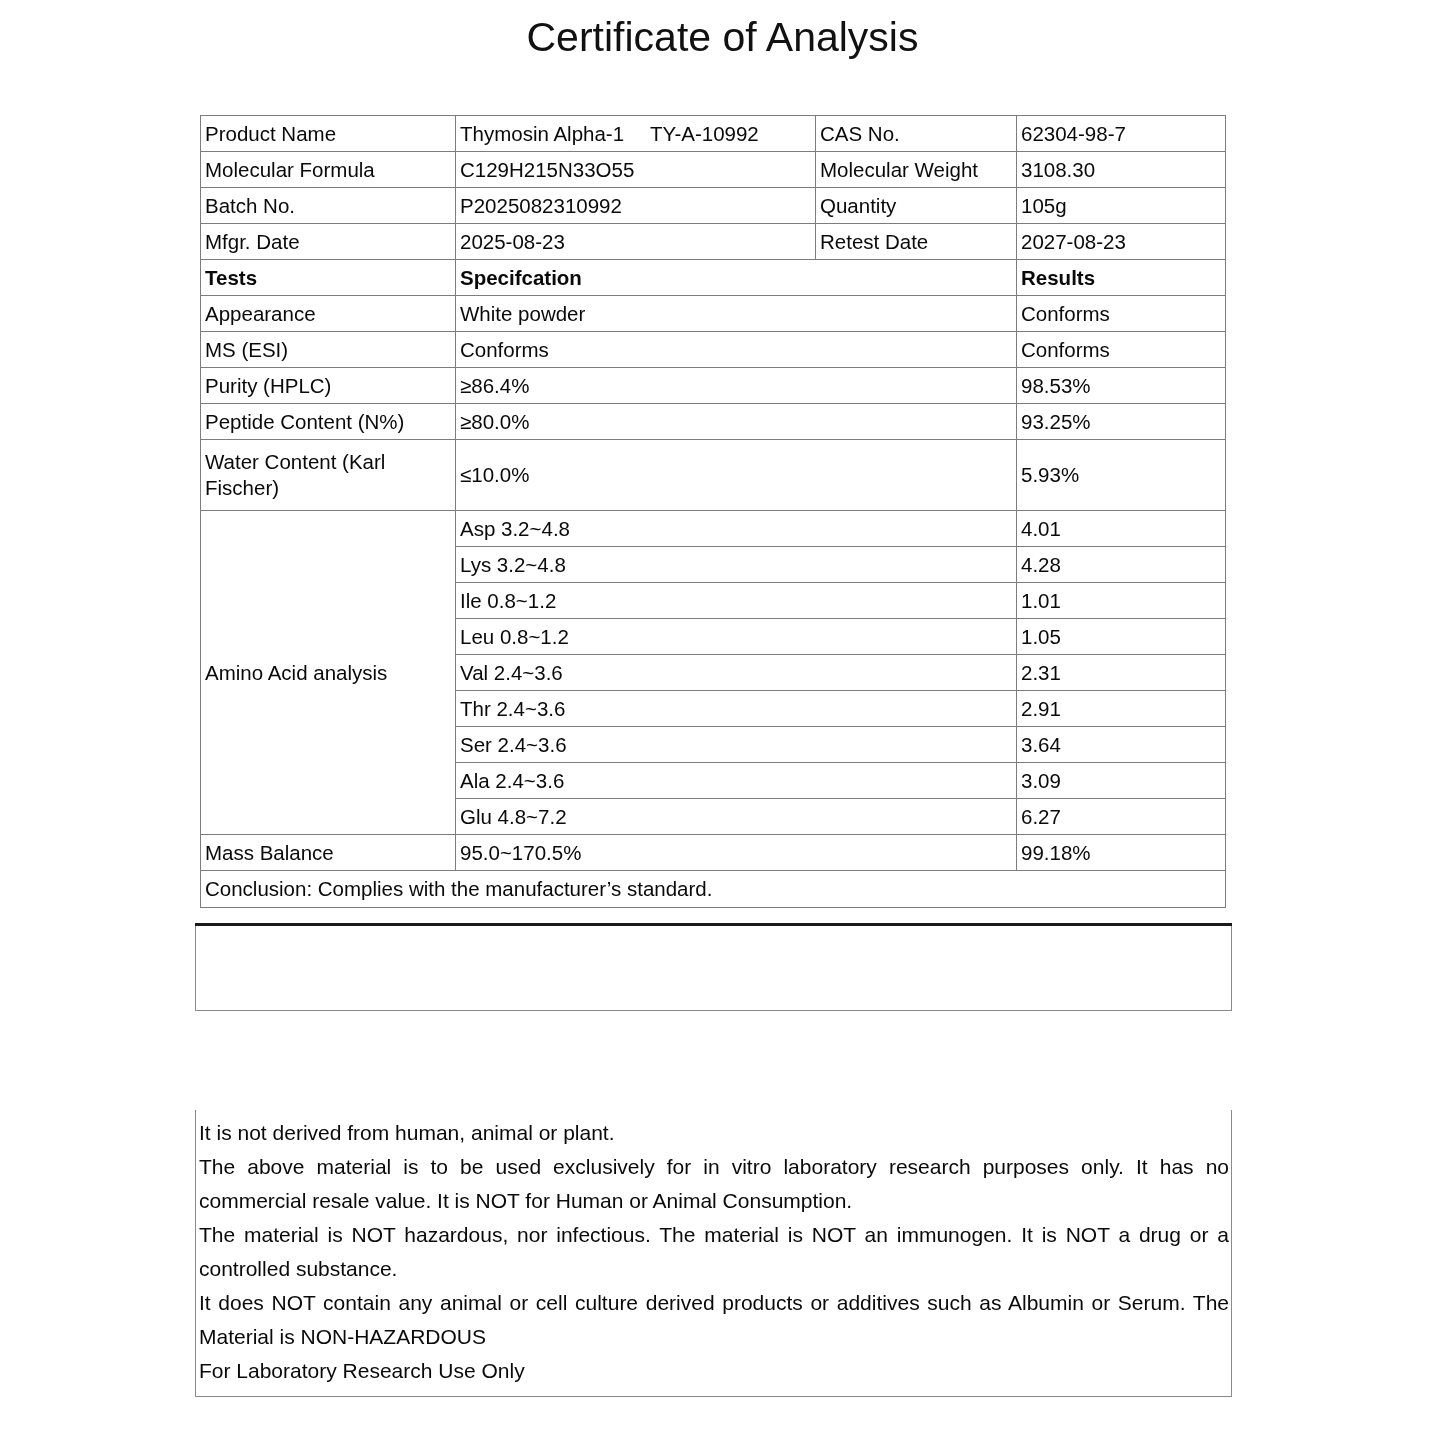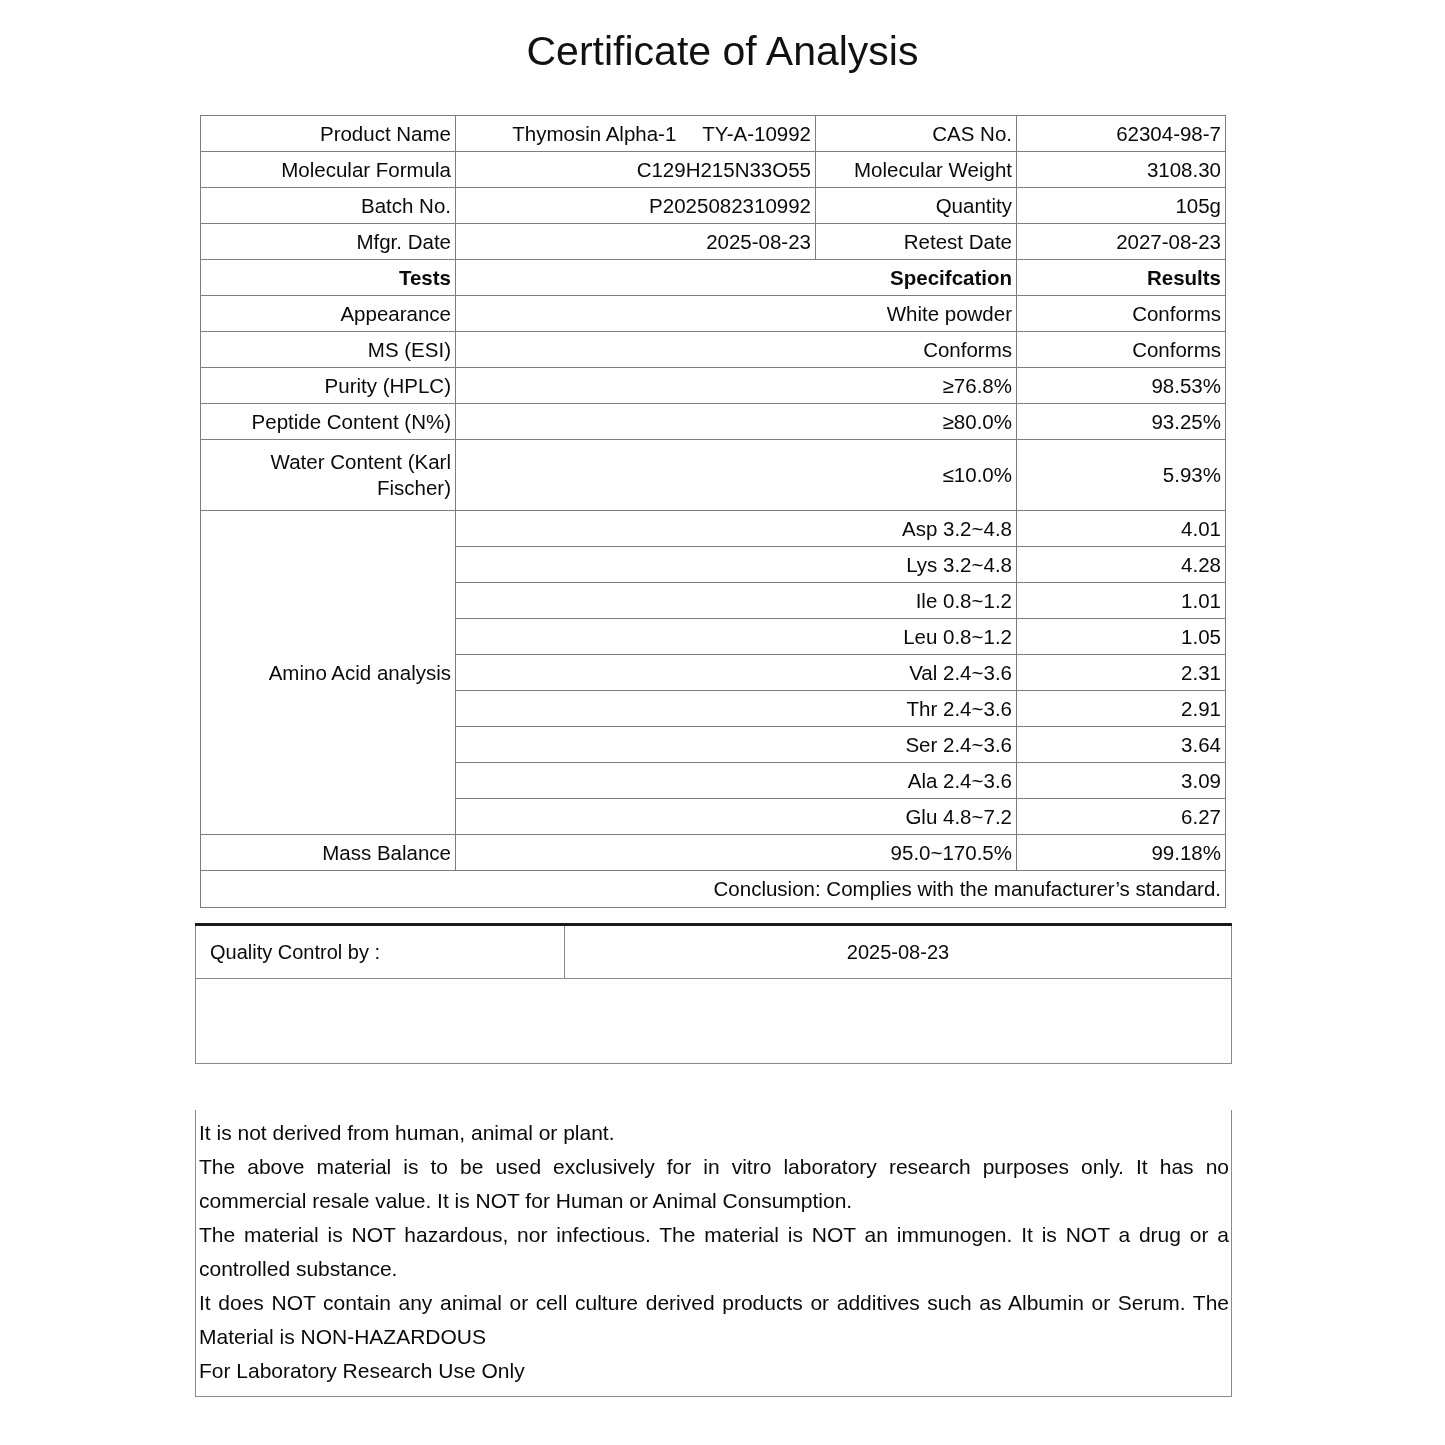"Certificate of Analysis" .doc-title { top: 28px -> 14px }
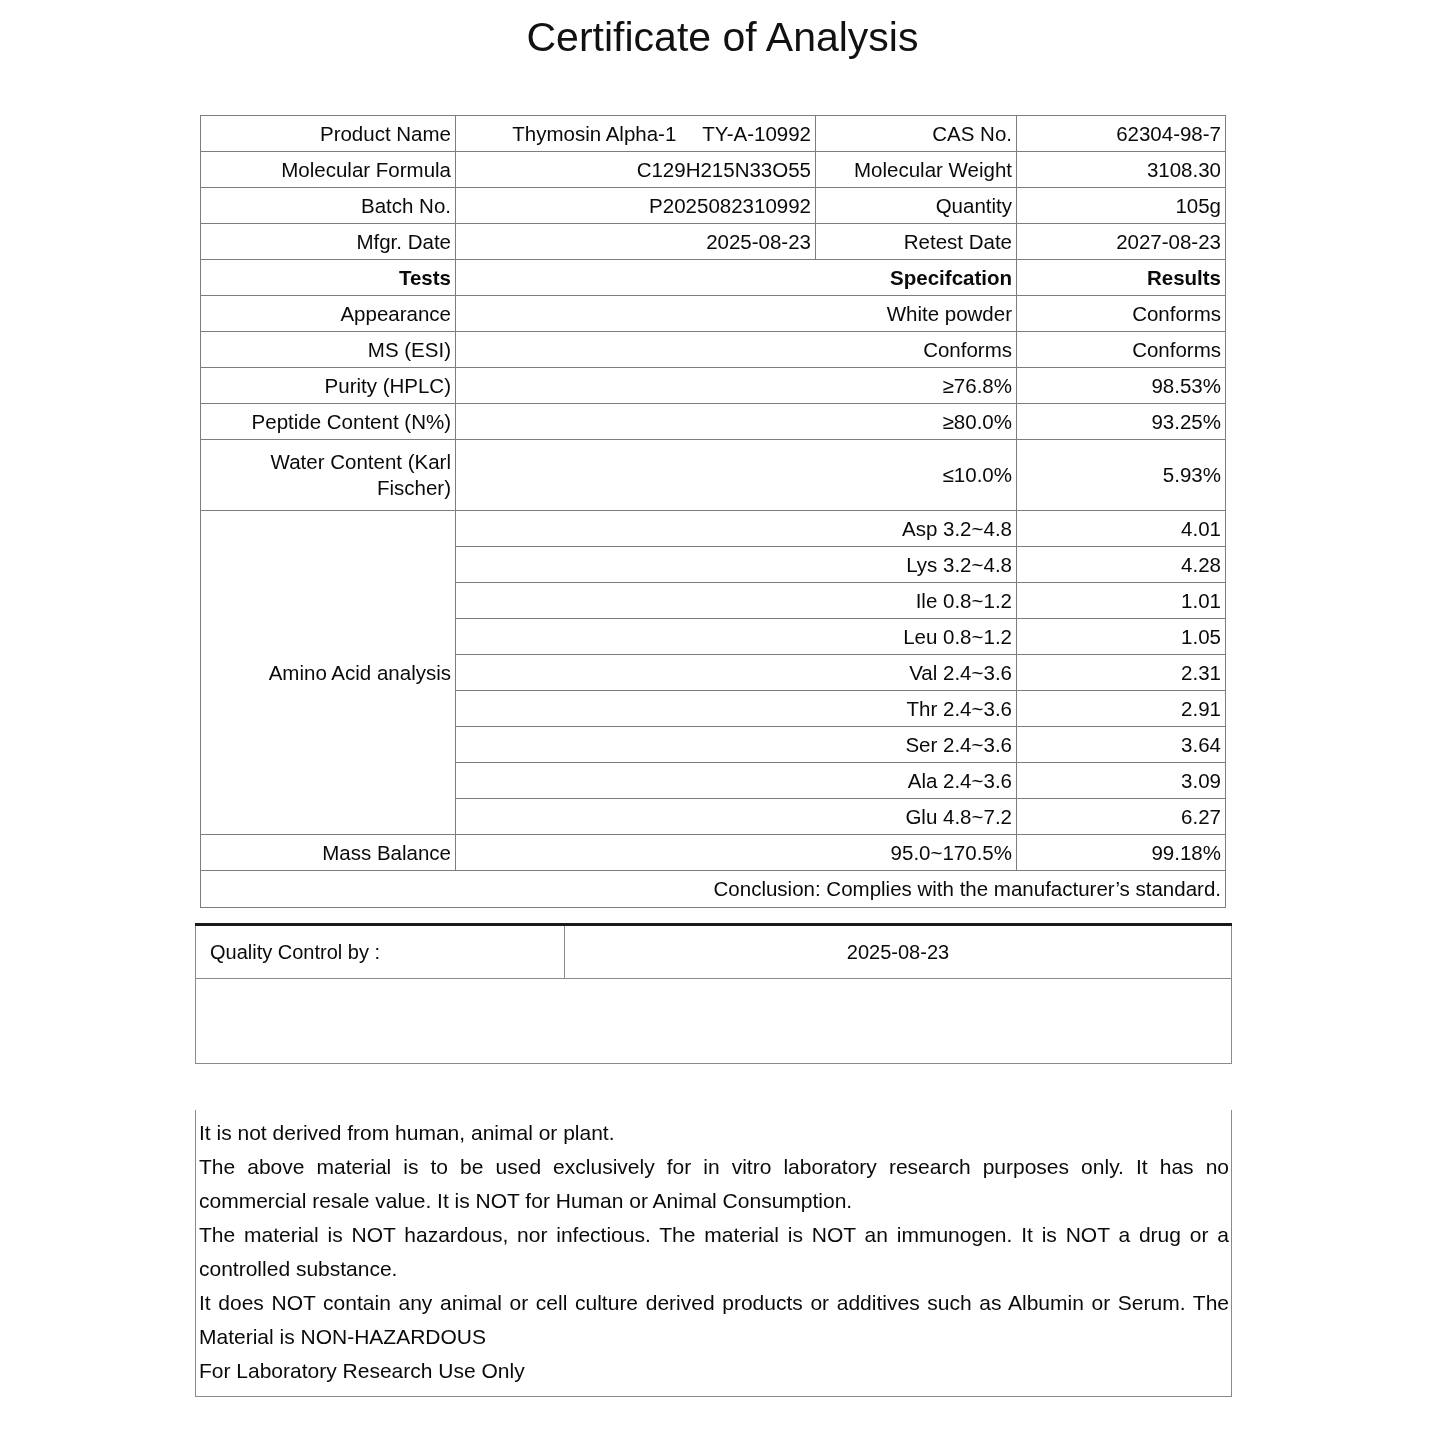"Product Name" .coa-table td { text-align: right -> left }
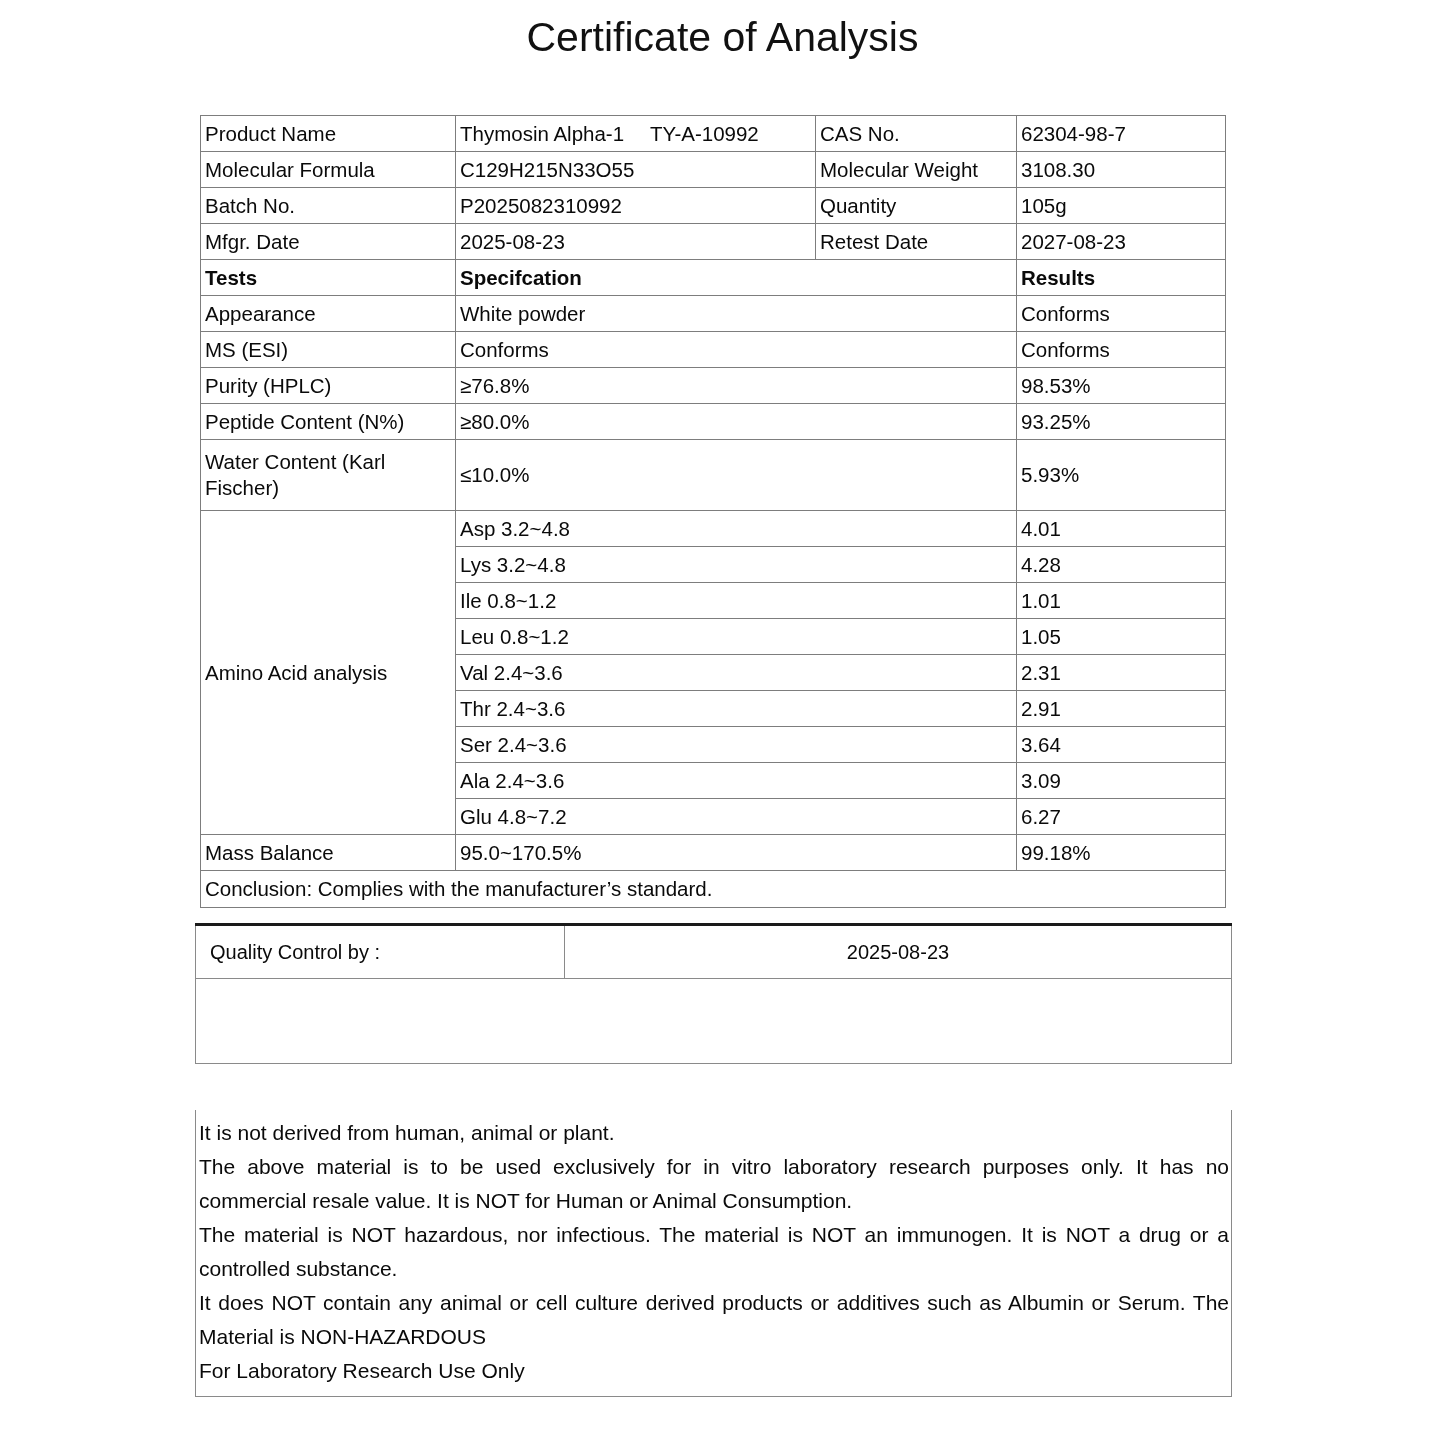"≥76.8%" td { text: 76.8% -> 86.4% }
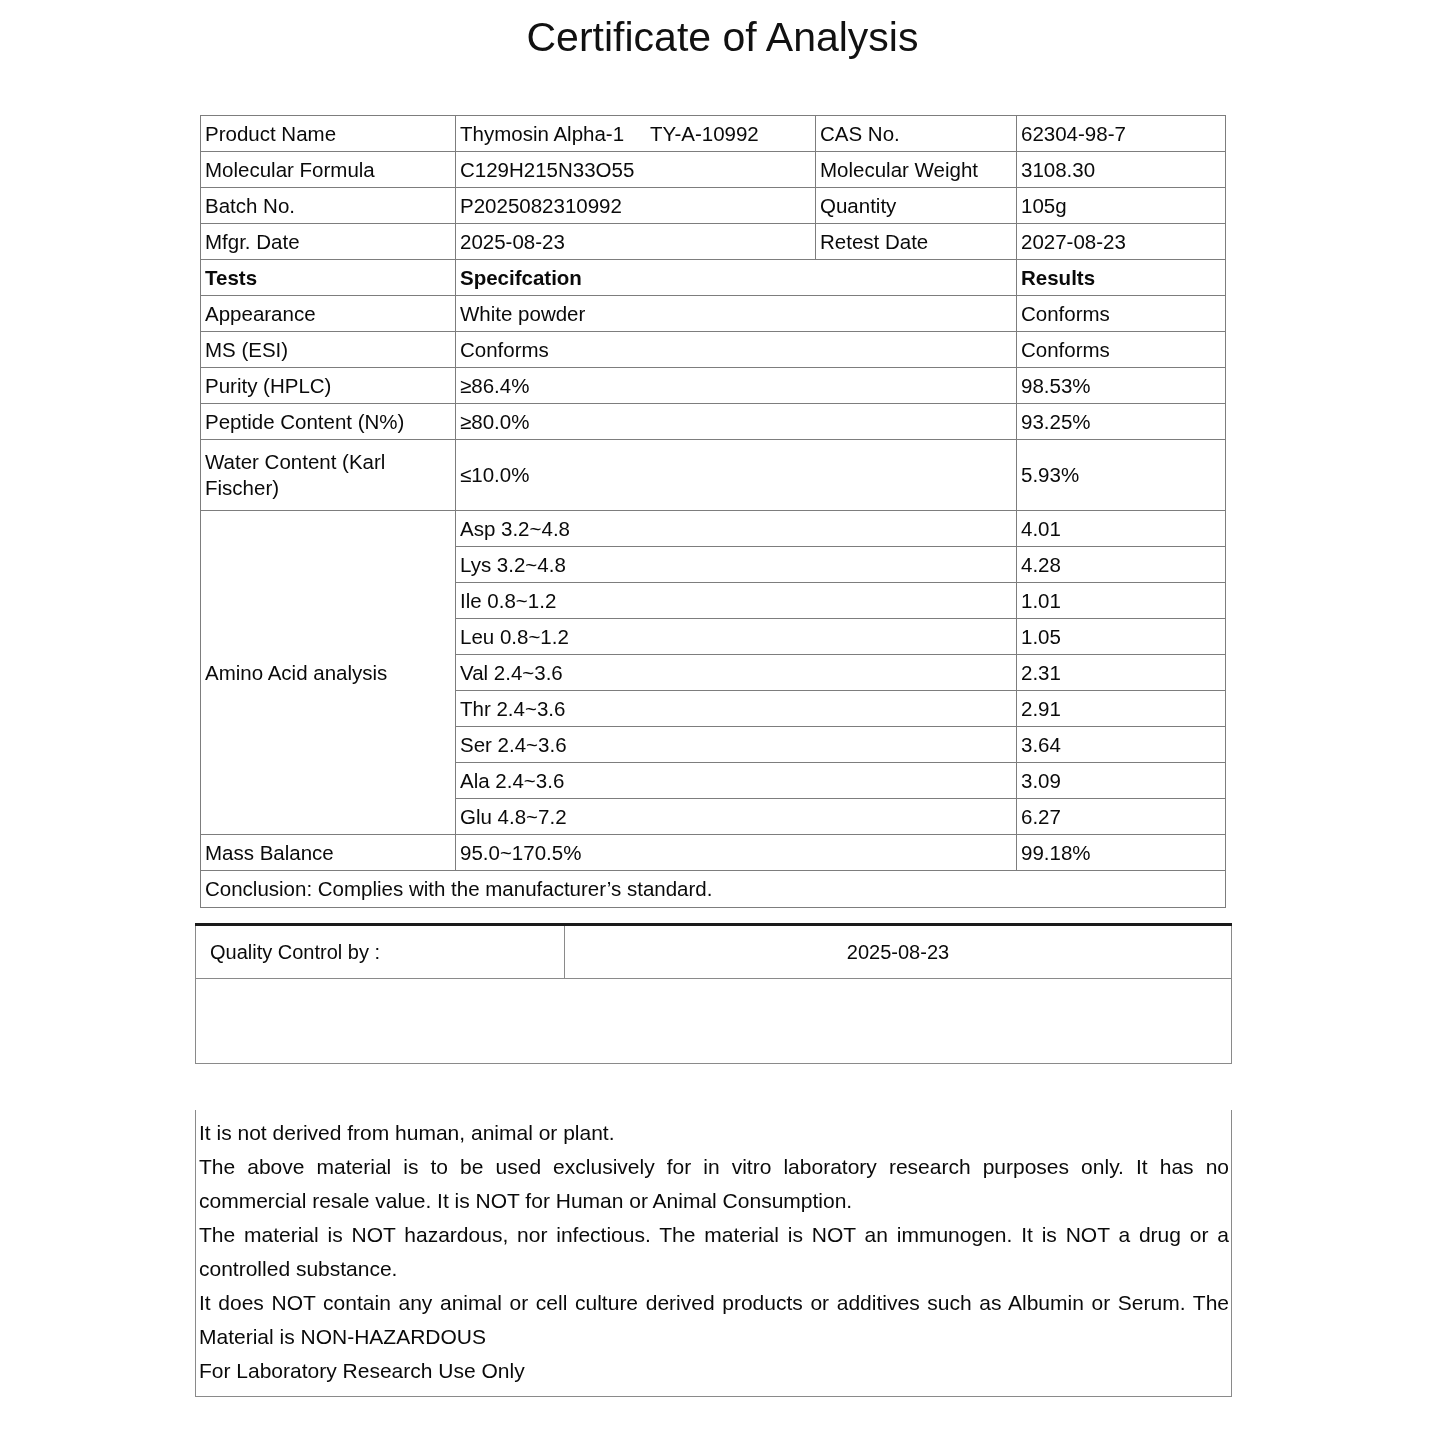"Quality Control by :" tr { html: <tr> <td>Quality Control by :</td> <td>2025-08-23</td> </tr> -> none }
